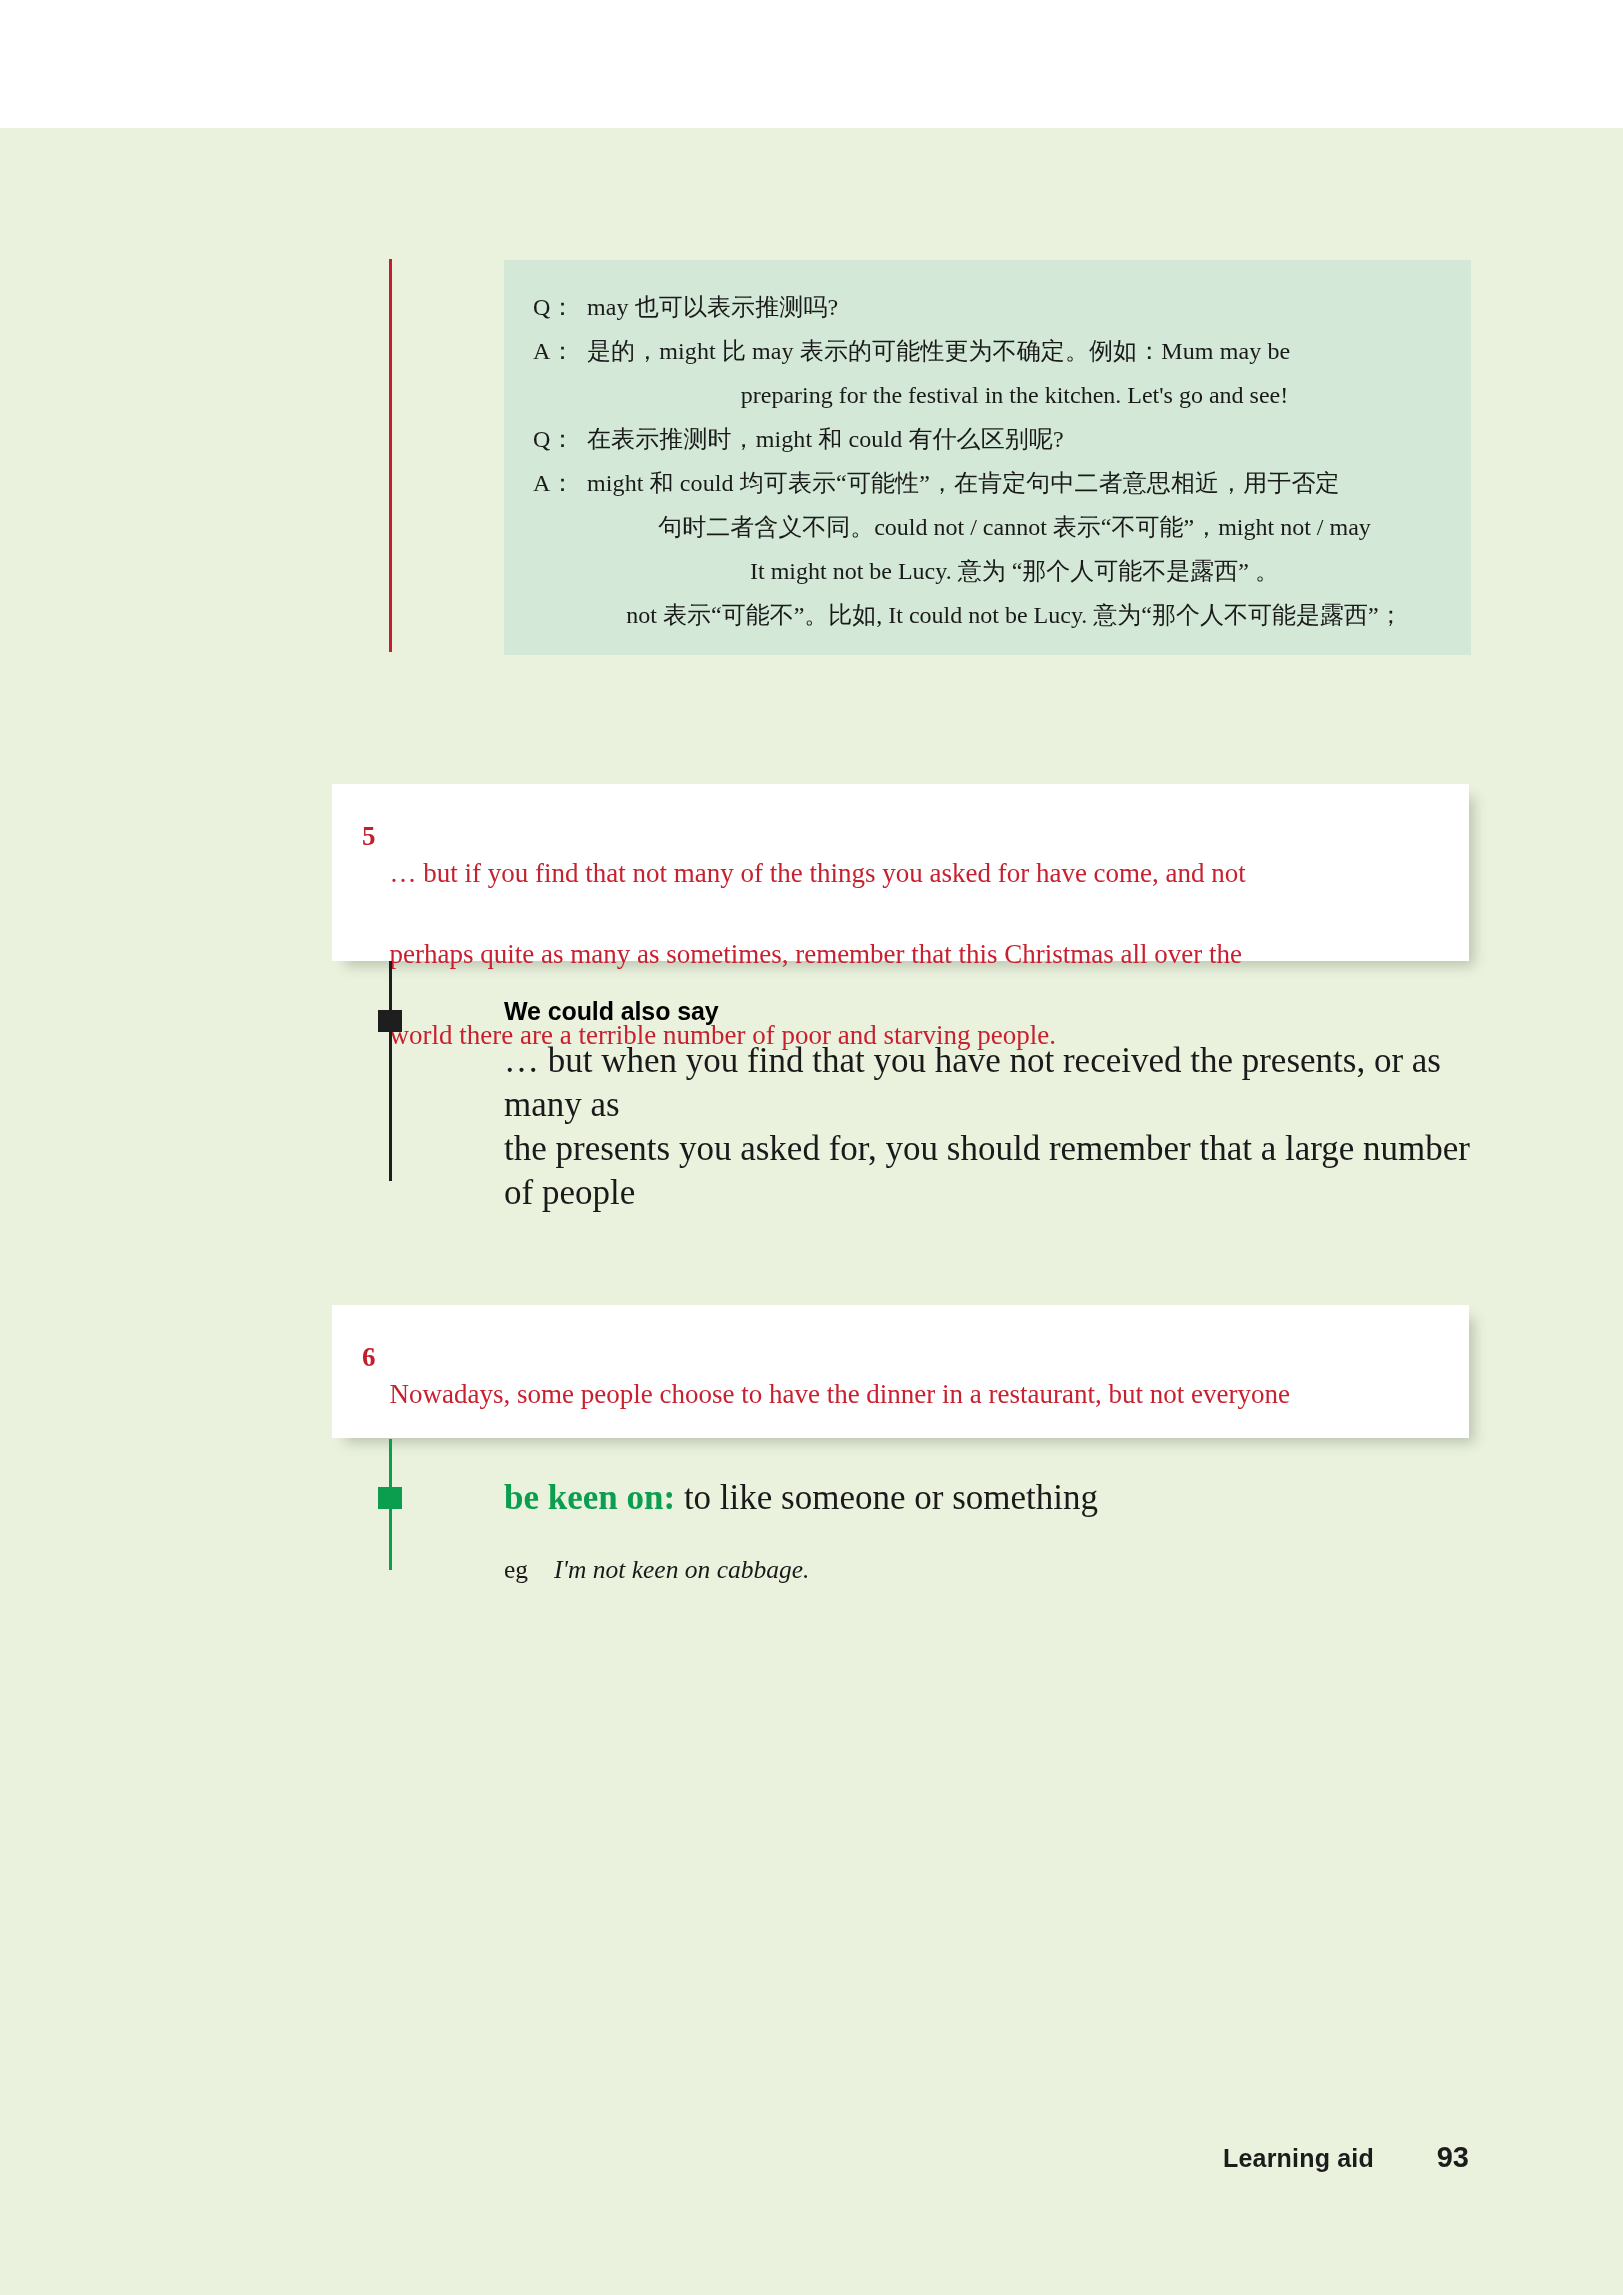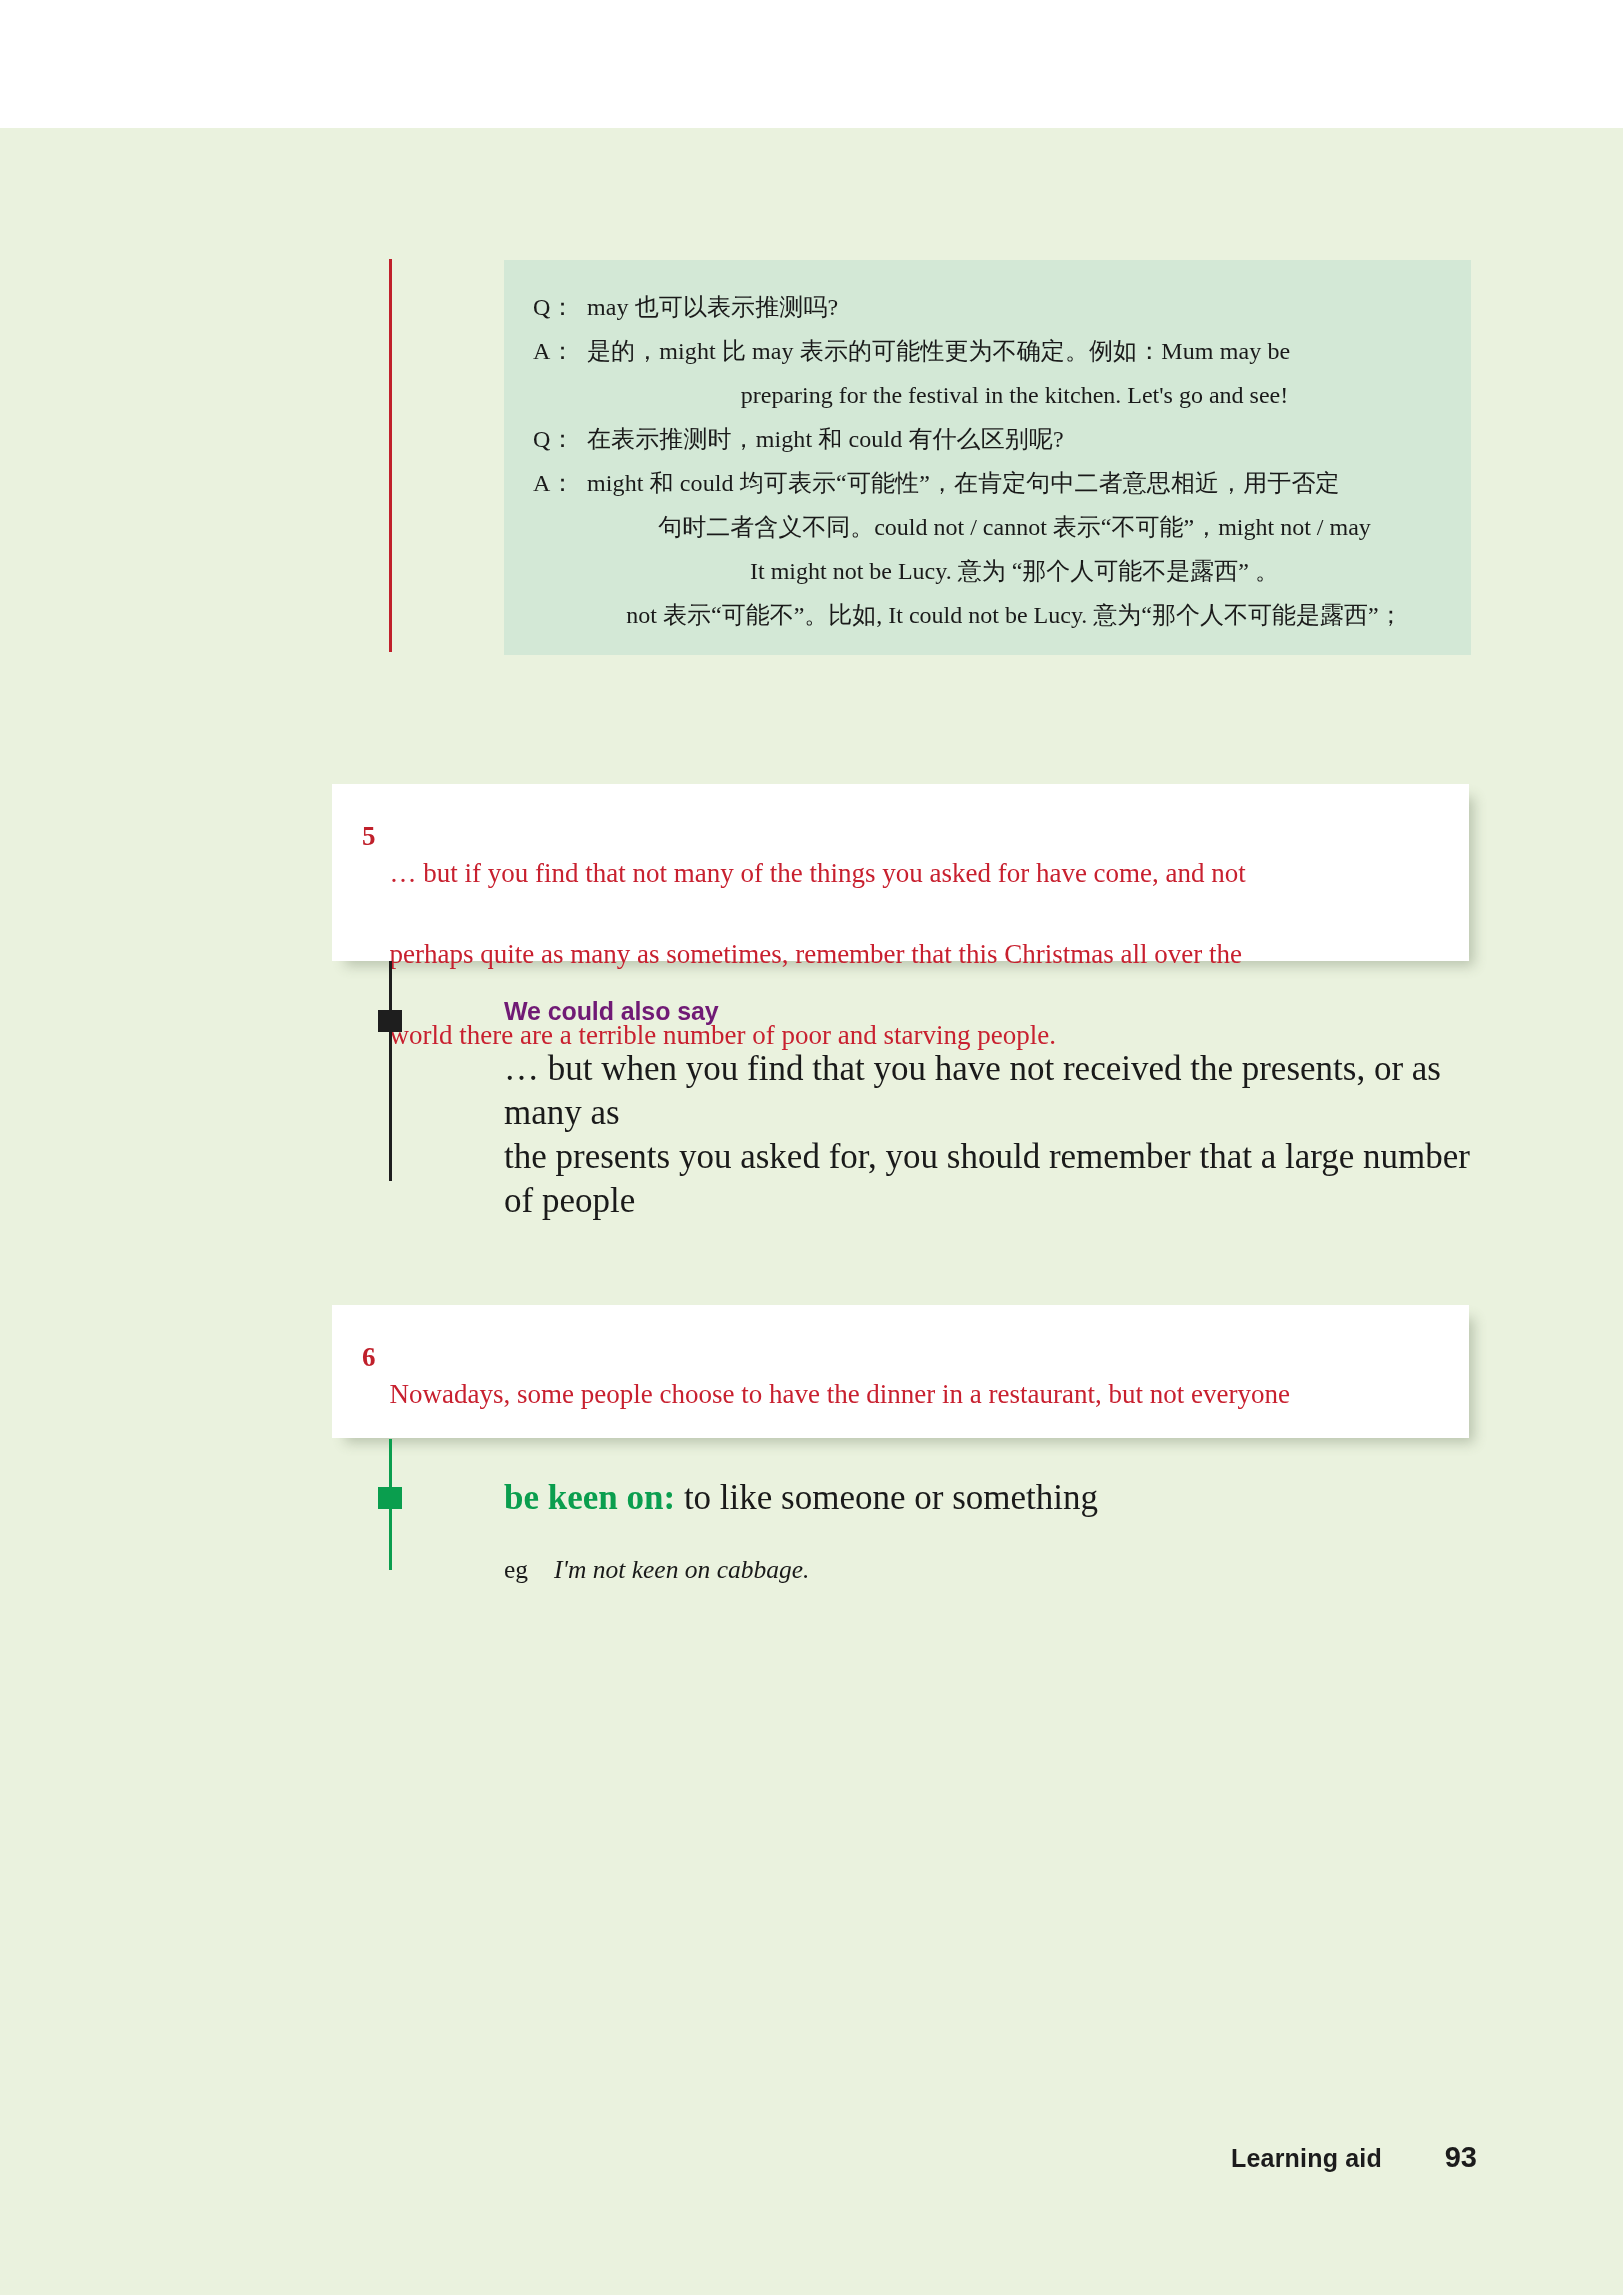"We could also say" .ann-title { color: #701a75 -> #000000; margin-bottom: 21px -> 13px }
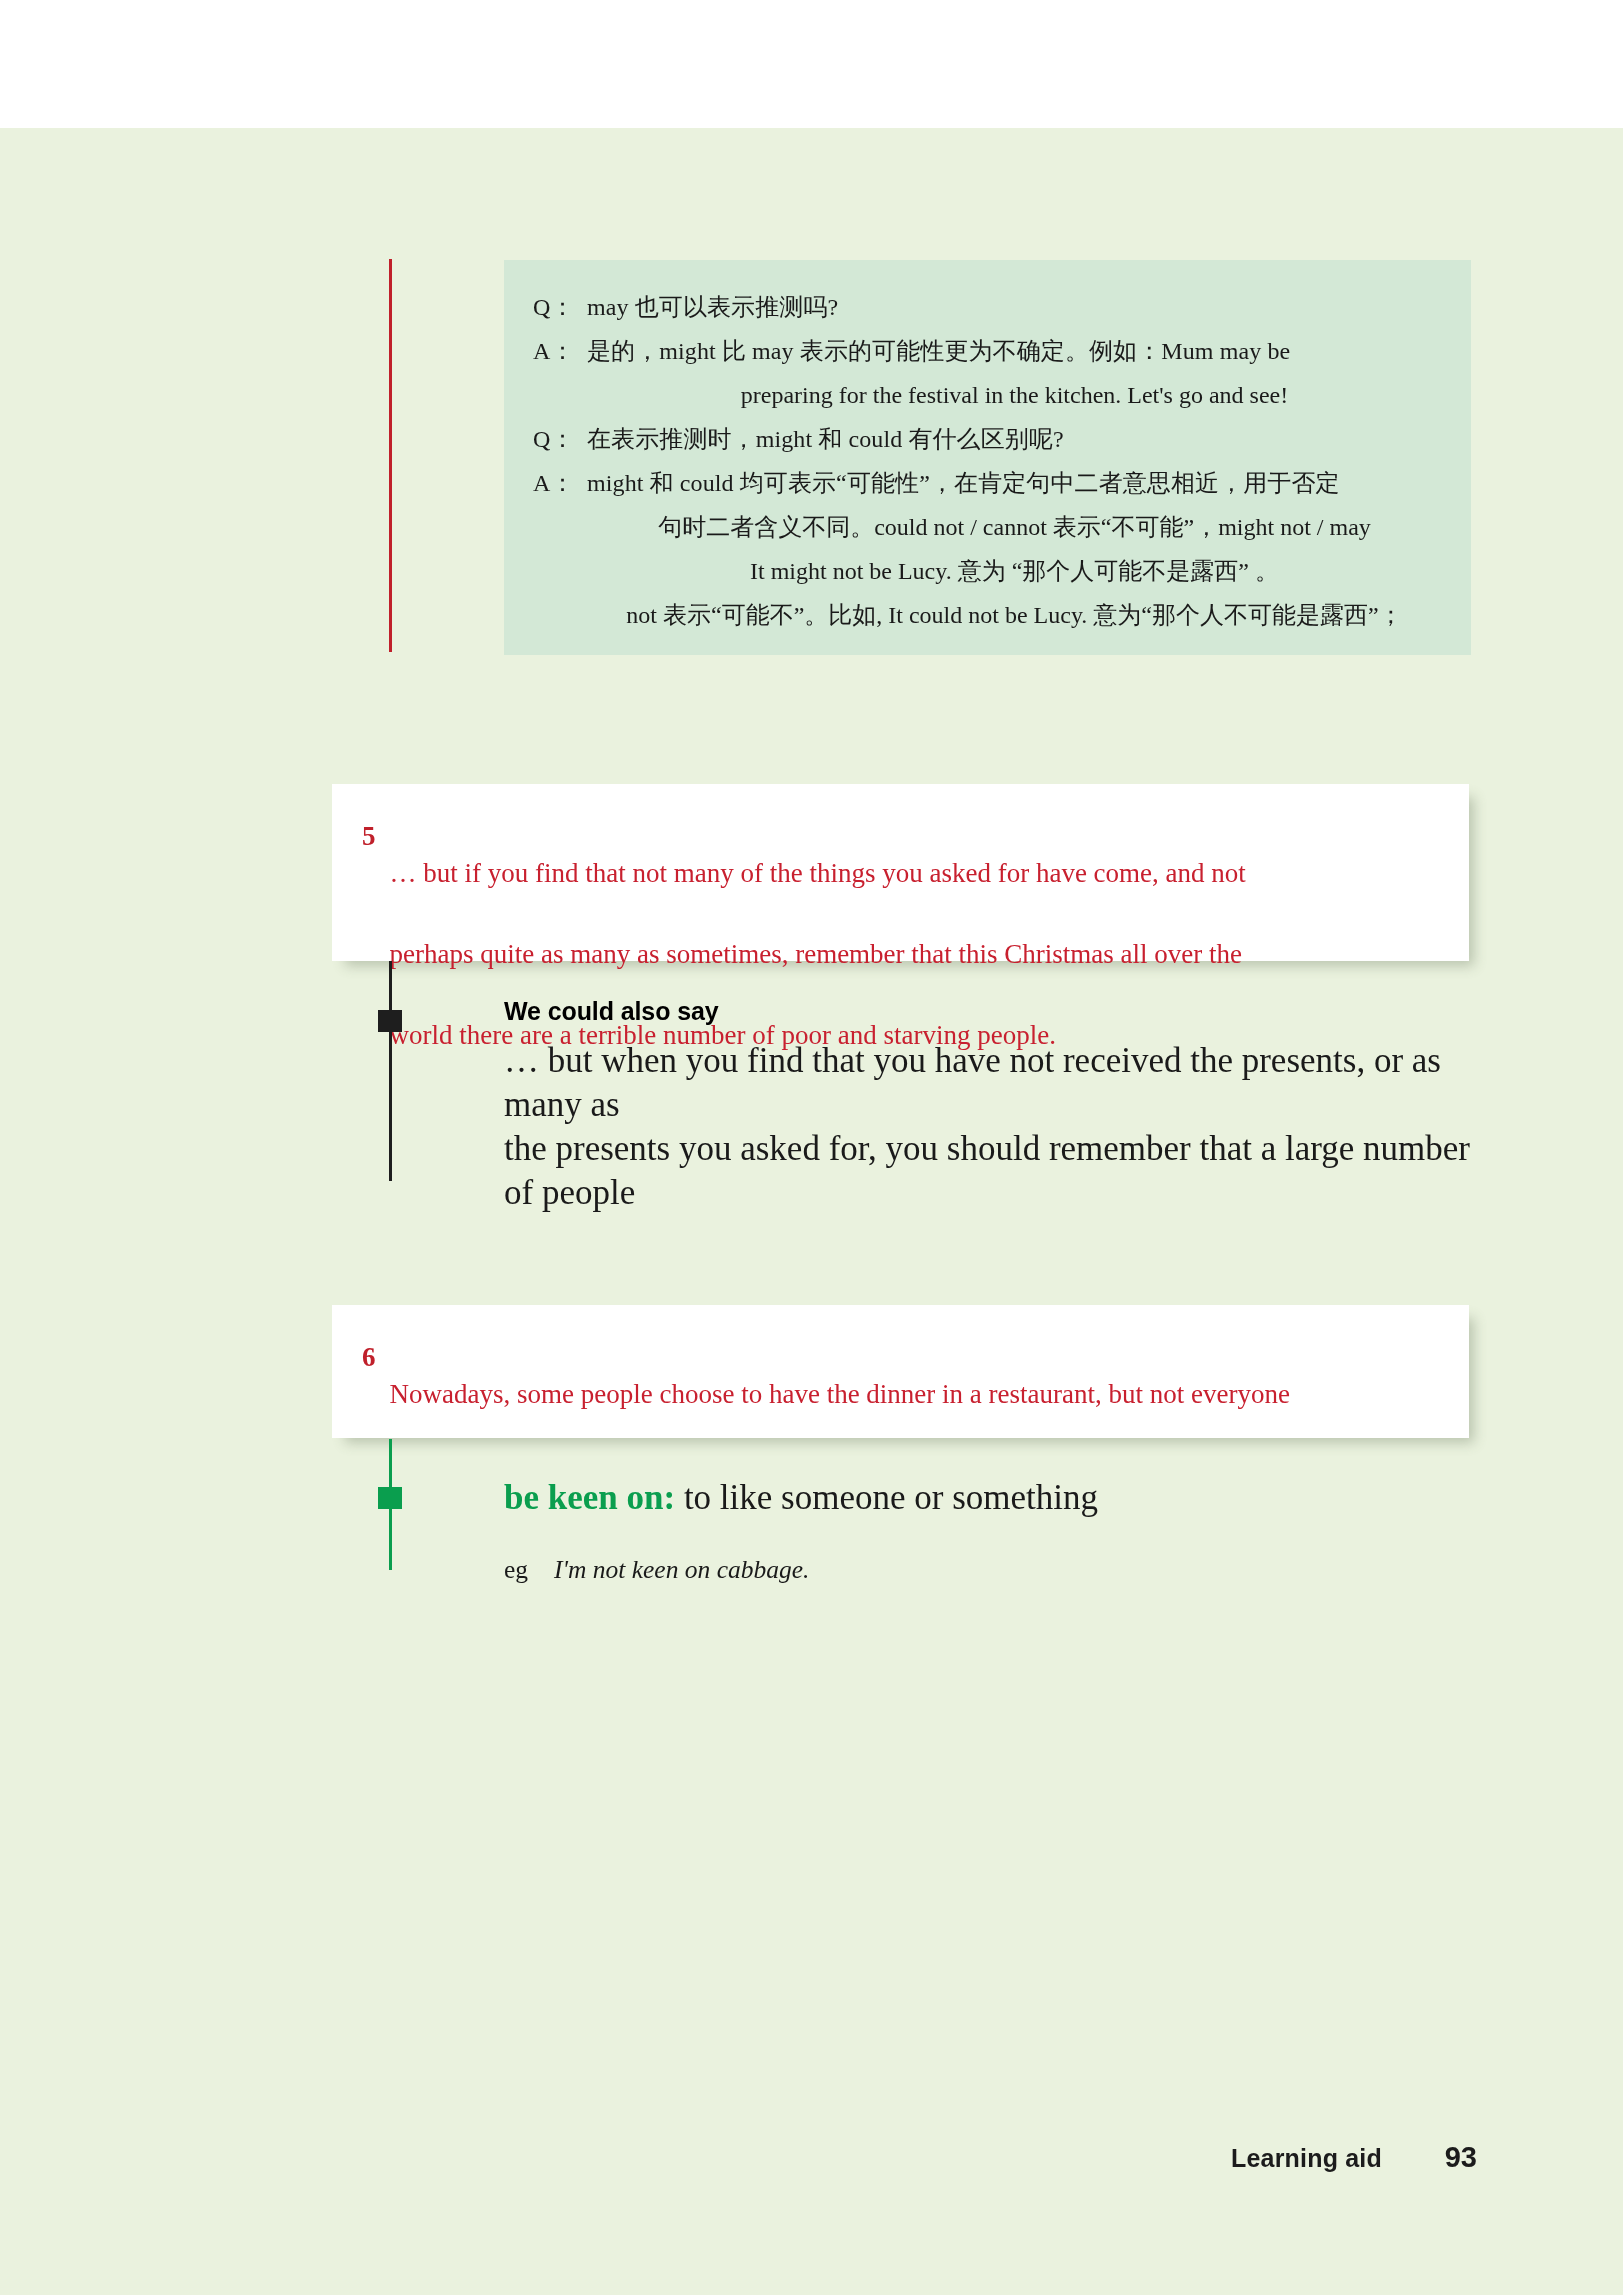"Learning aid" .footer { left: 8px -> 0 }
